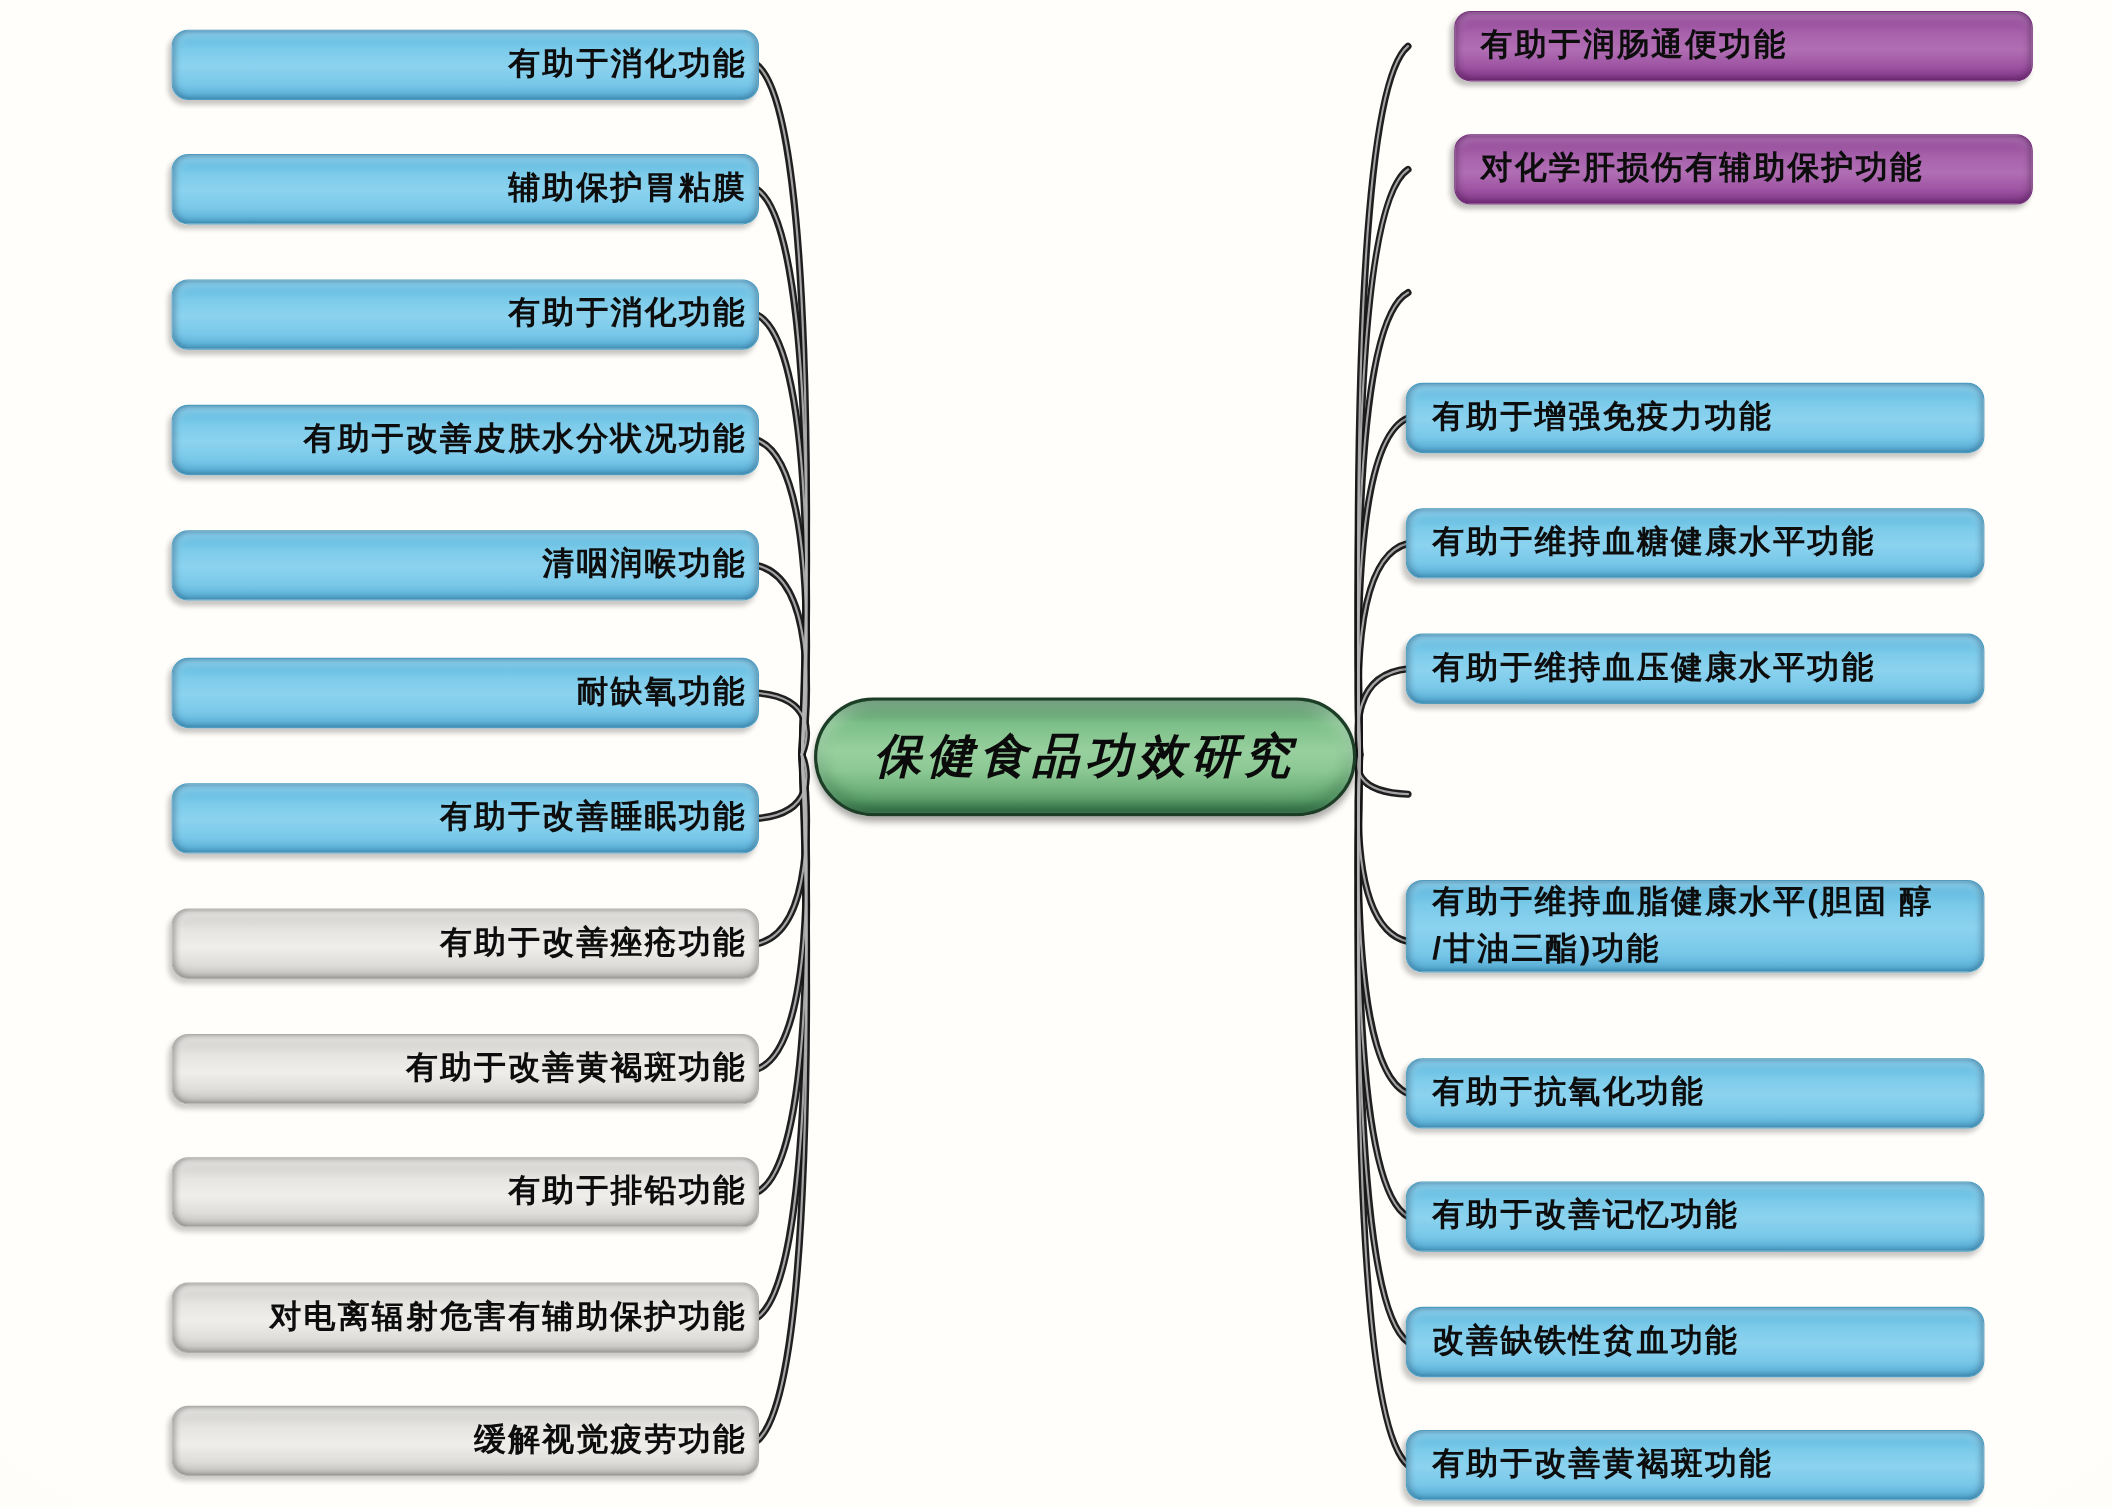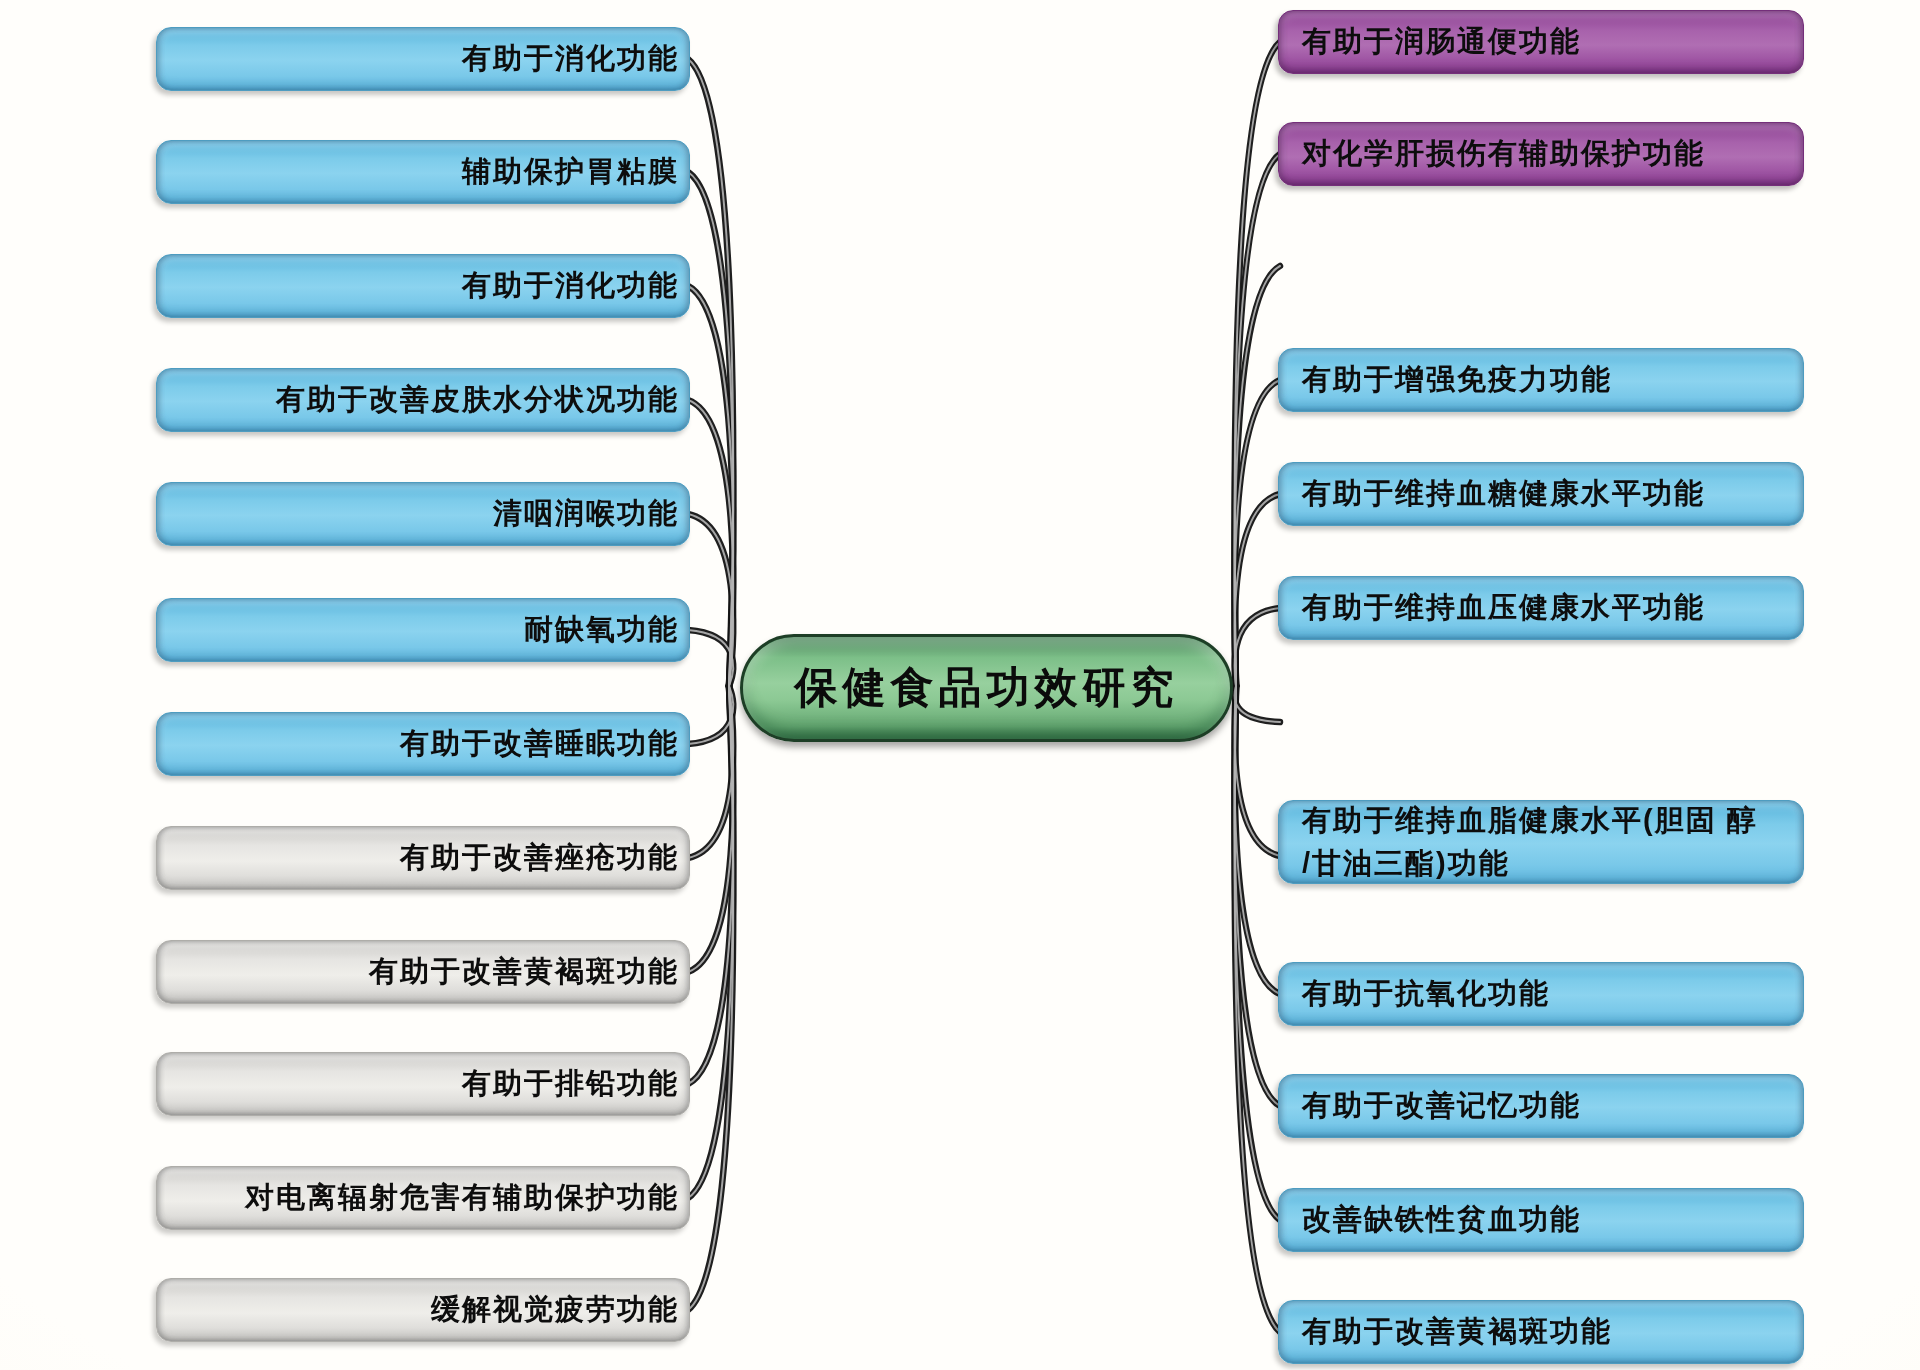"有助于润肠通便功能" .c-purple { margin-left: none -> 44px }
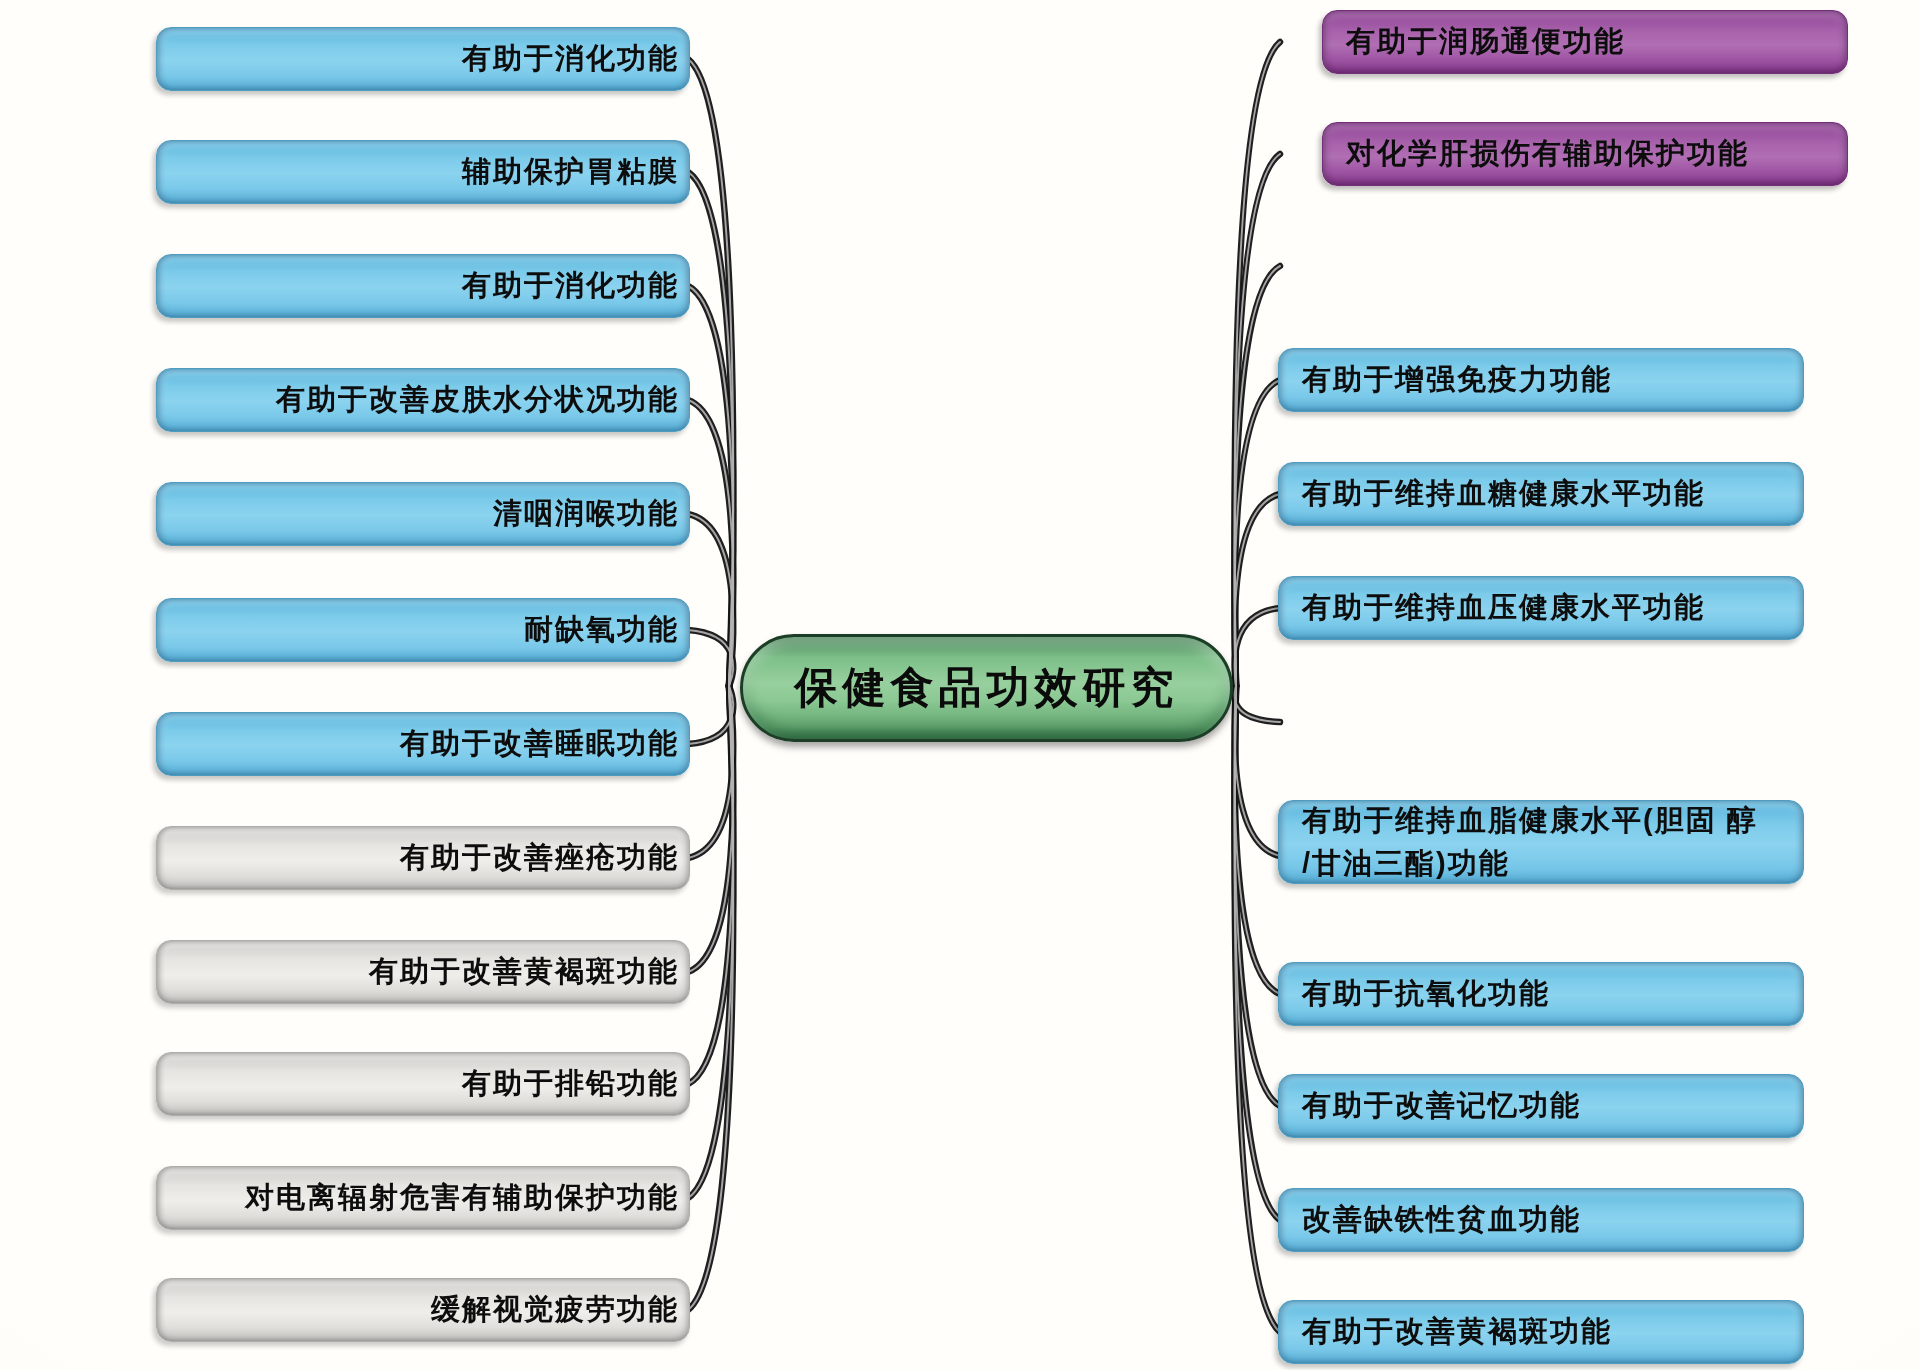"保健食品功效研究" .central { font-style: none -> italic }
